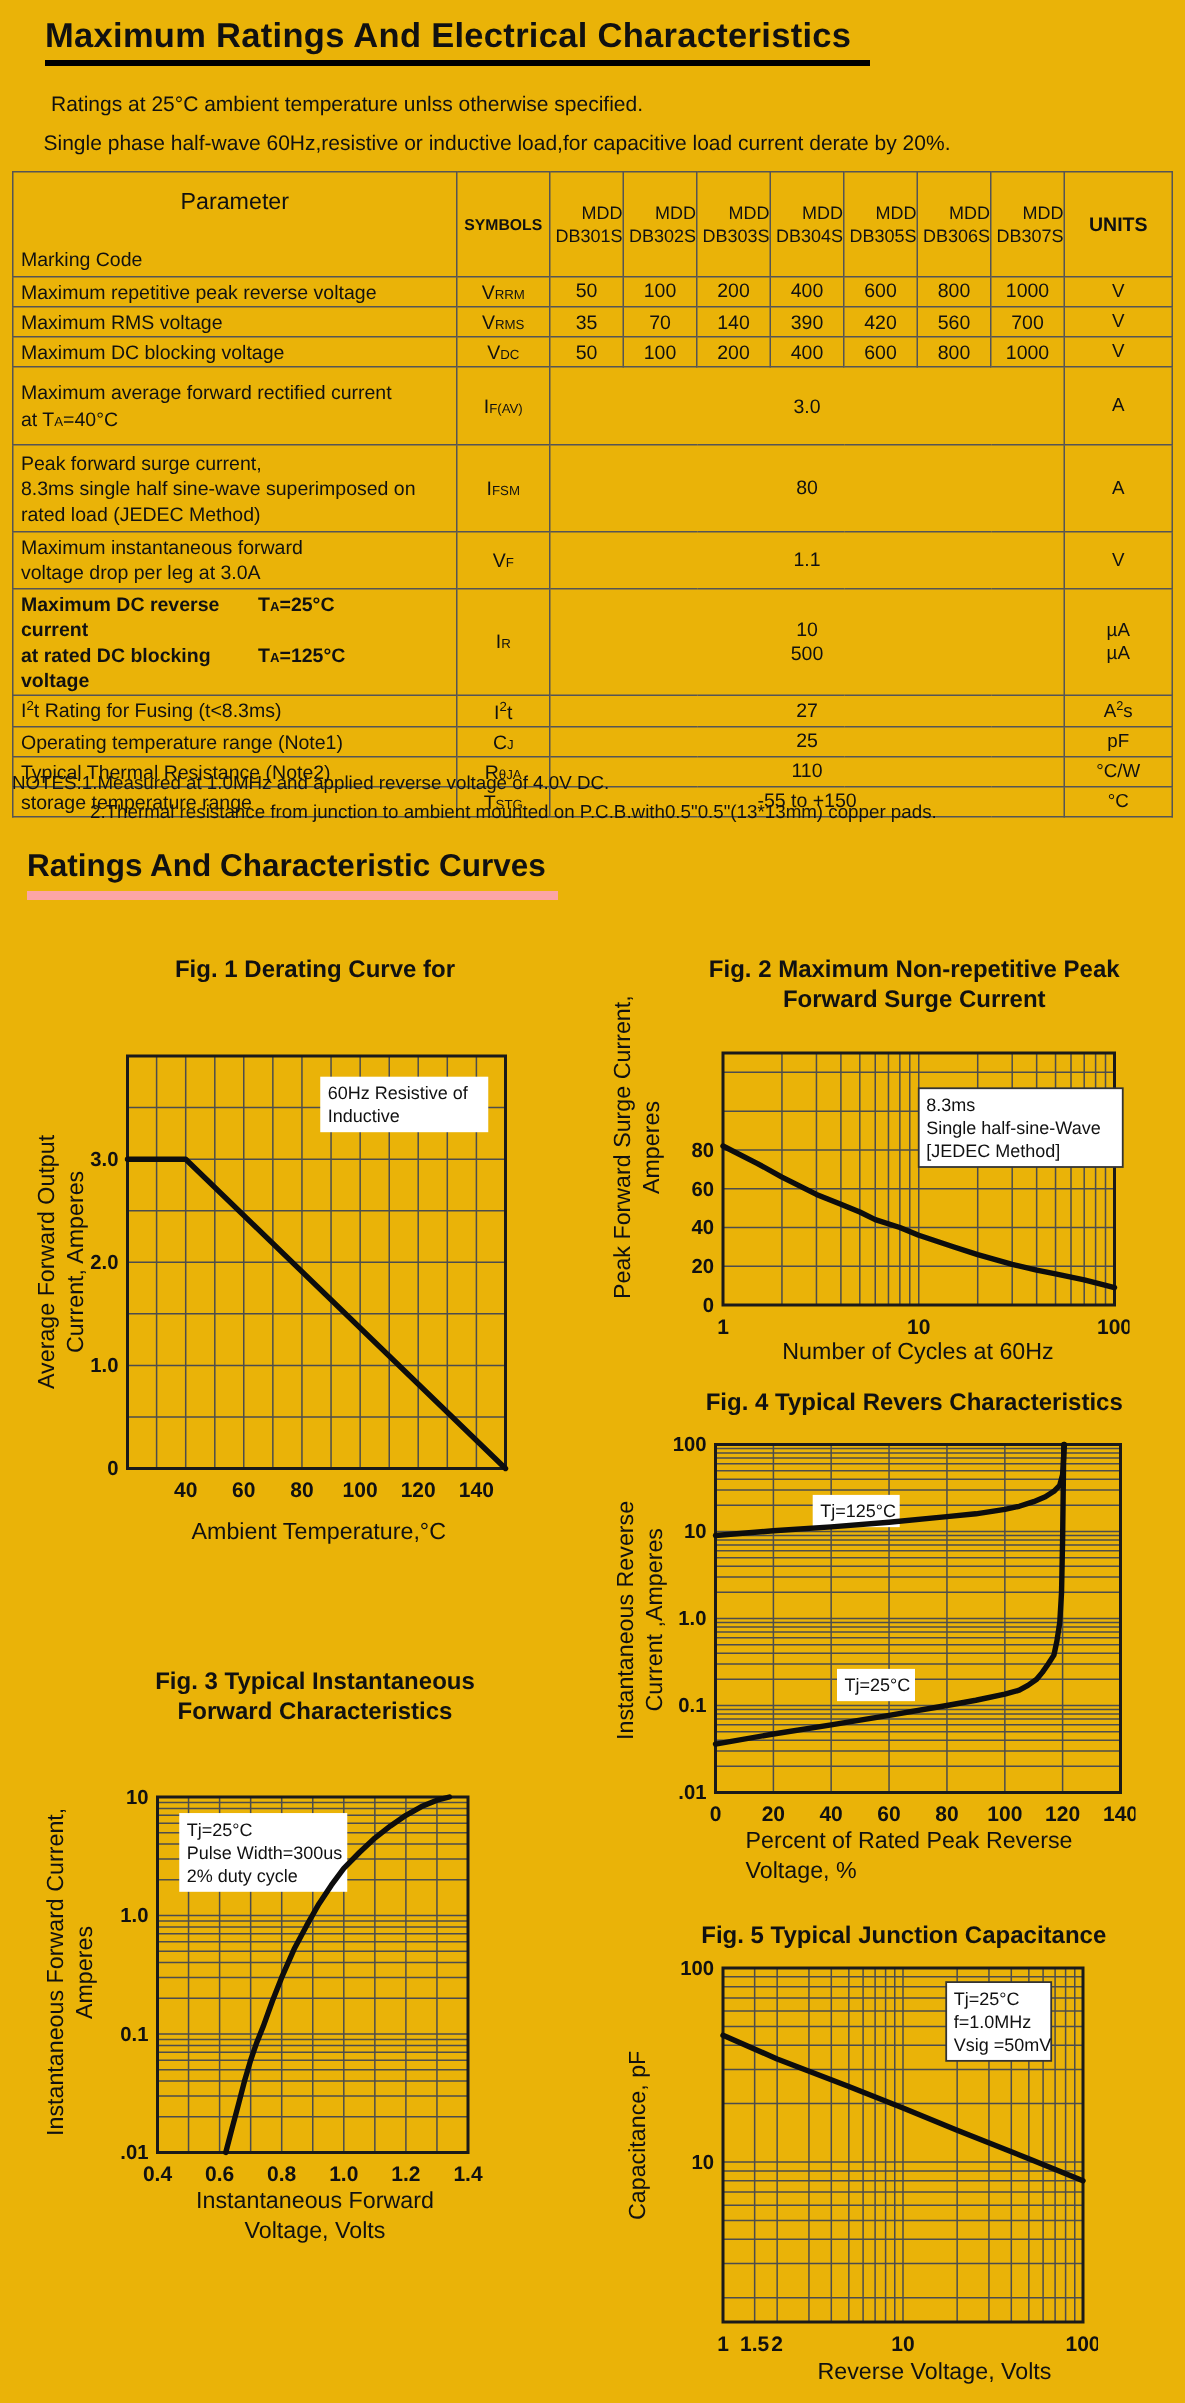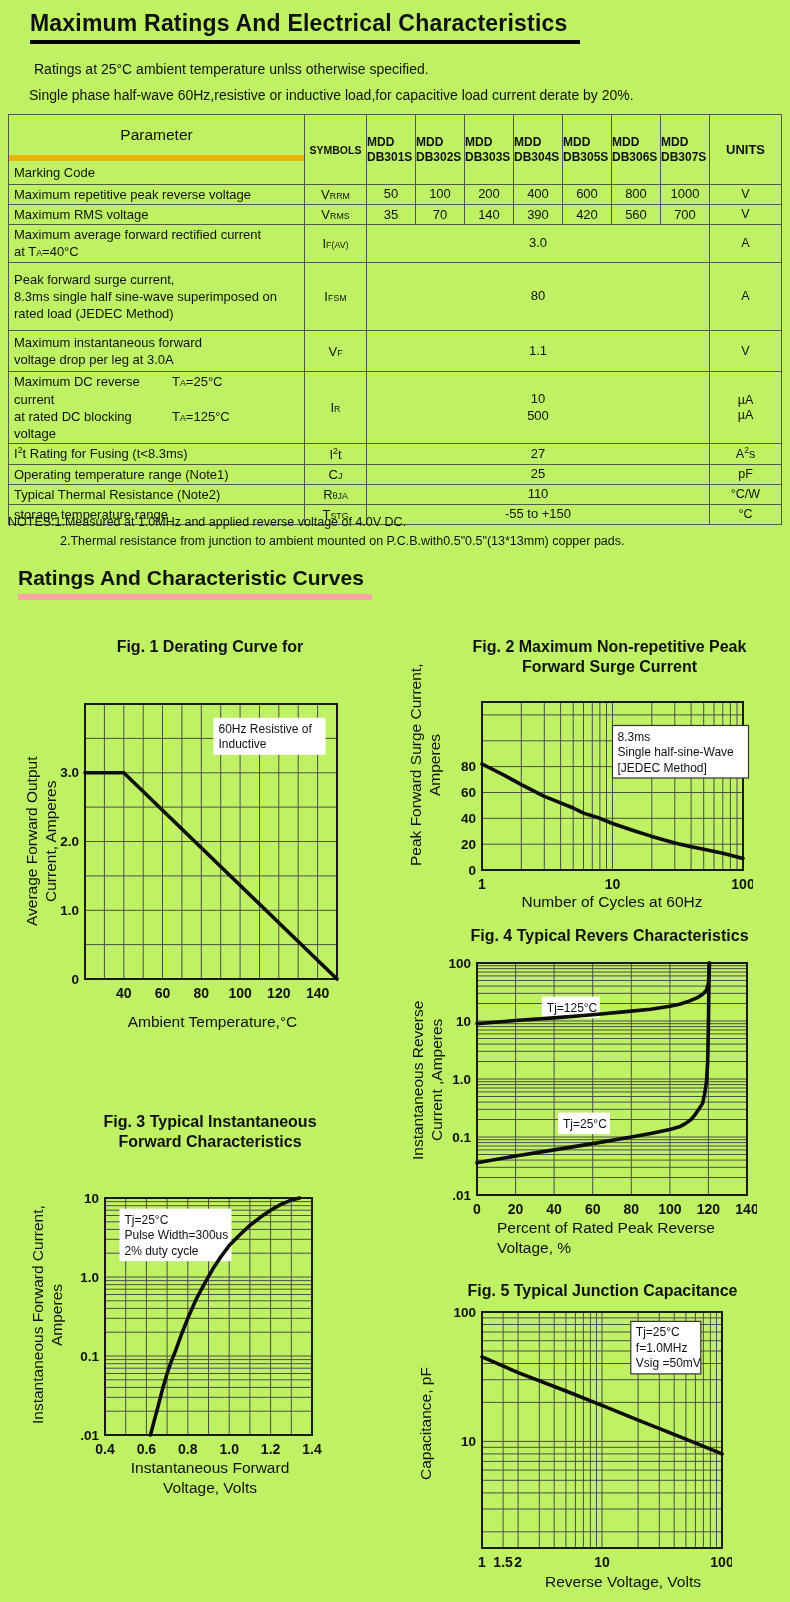"Maximum Ratings And Electrical" .page { background: #bef264 -> #eab308 }
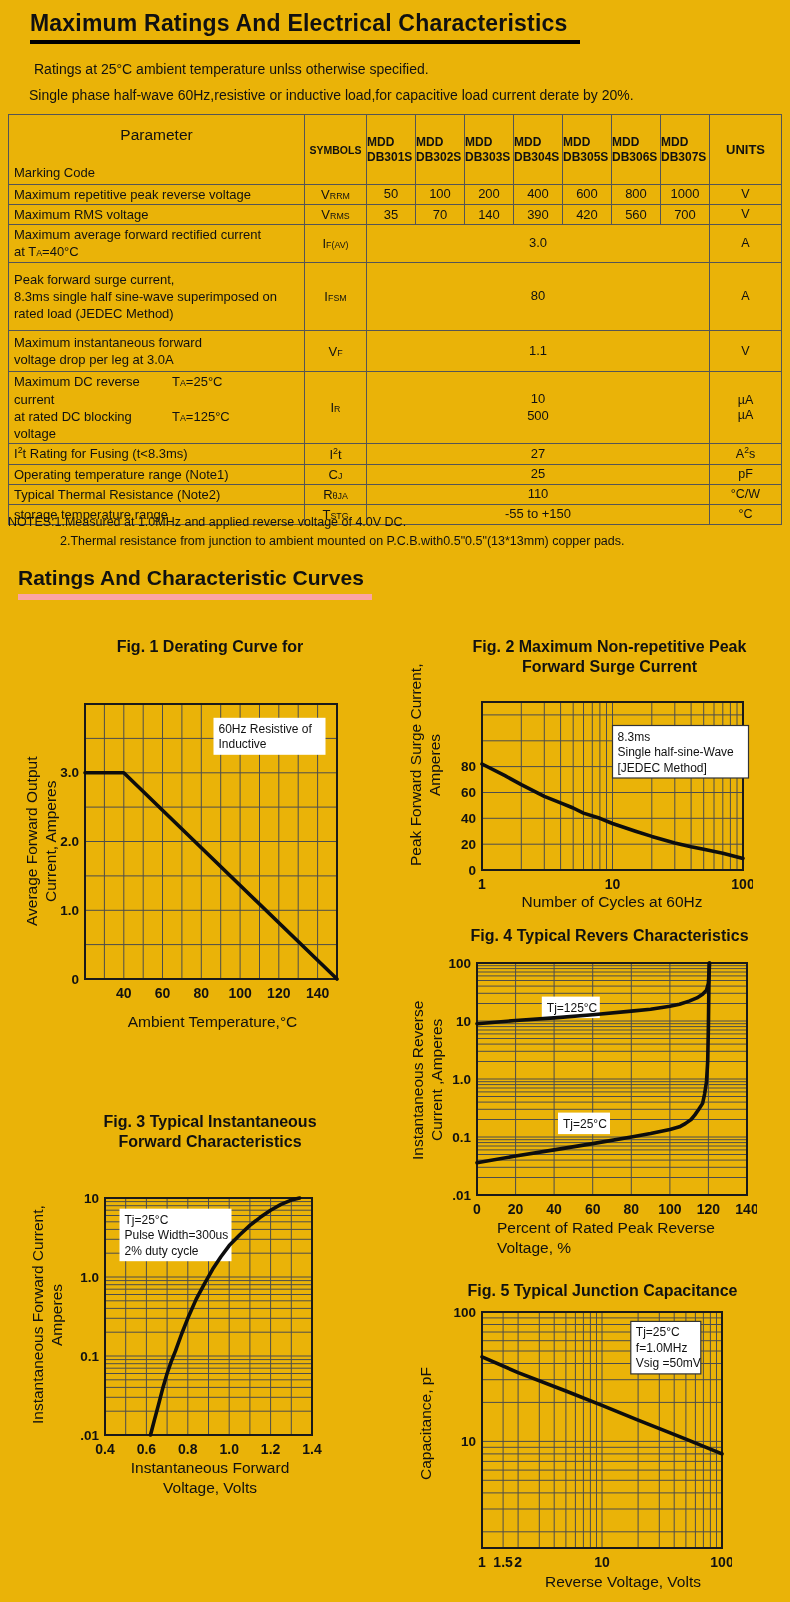"MDD" .c-dev { font-weight: bold -> normal; text-align: left -> right }
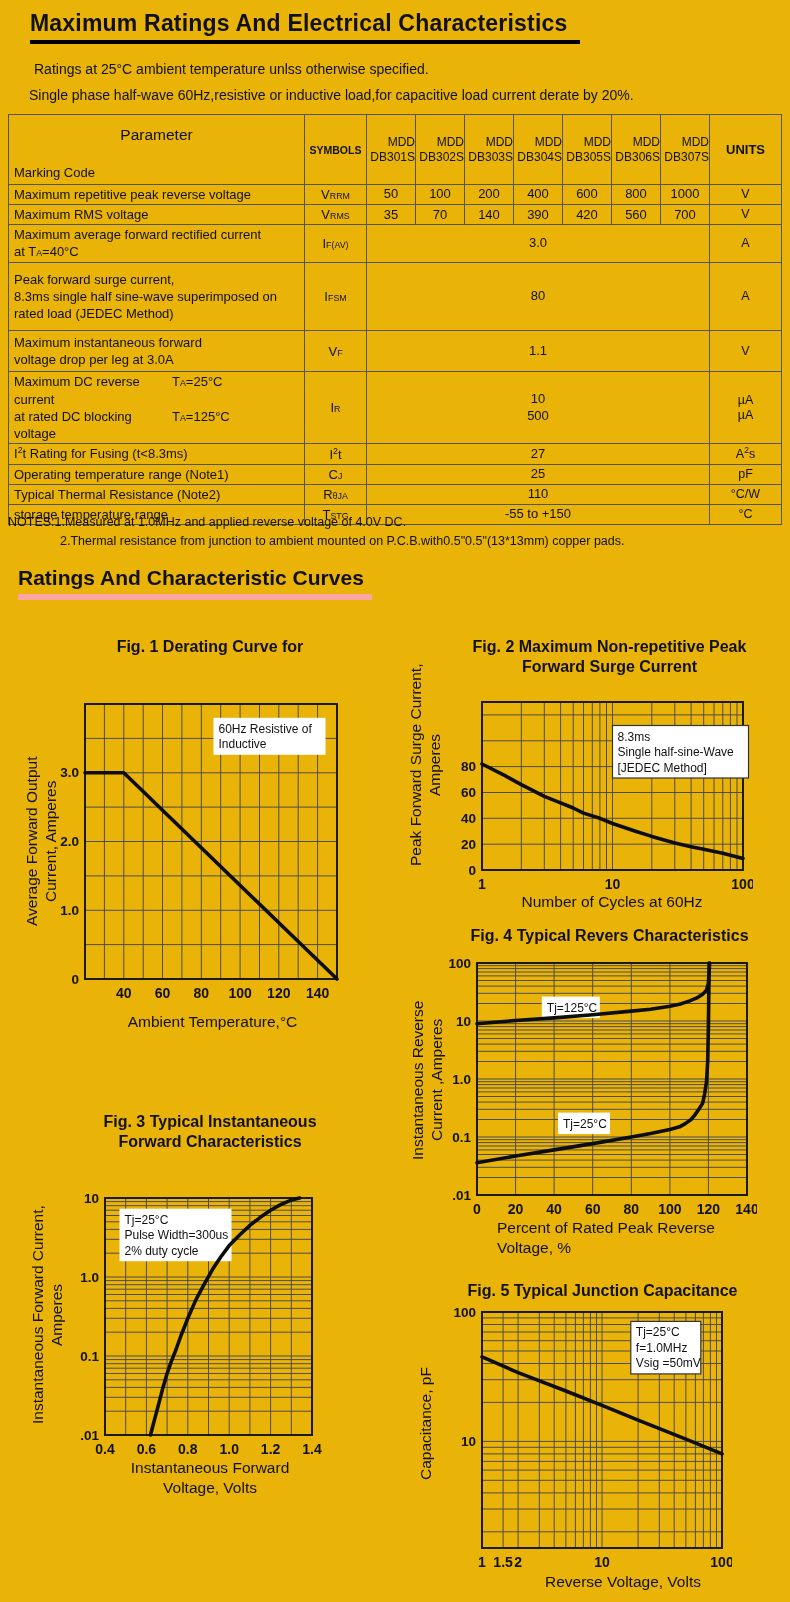"Maximum DC blocking voltage" tr { html: none -> <tr> <td> <div>Maximum DC blocking voltage</div> </td> <td>V<sub>DC</sub></td> <td>50</td> <td>100</td> <td>200</td> <td>400</td> <td>600</td> <td>800</td> <td>1000</td> <td>V</td> </tr> }
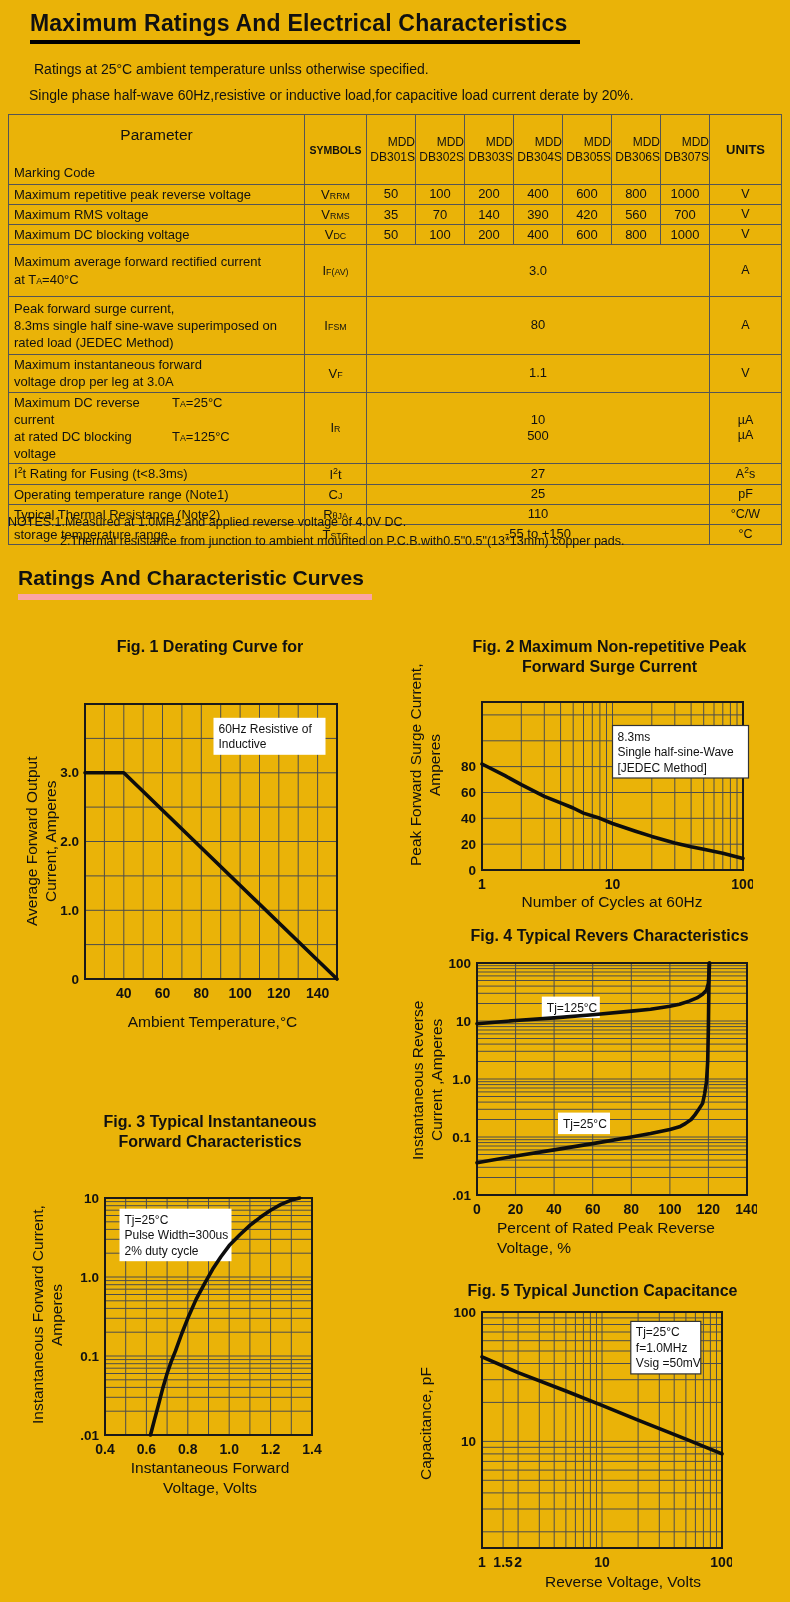"Maximum DC reverse current" .pline { font-weight: none -> bold }
